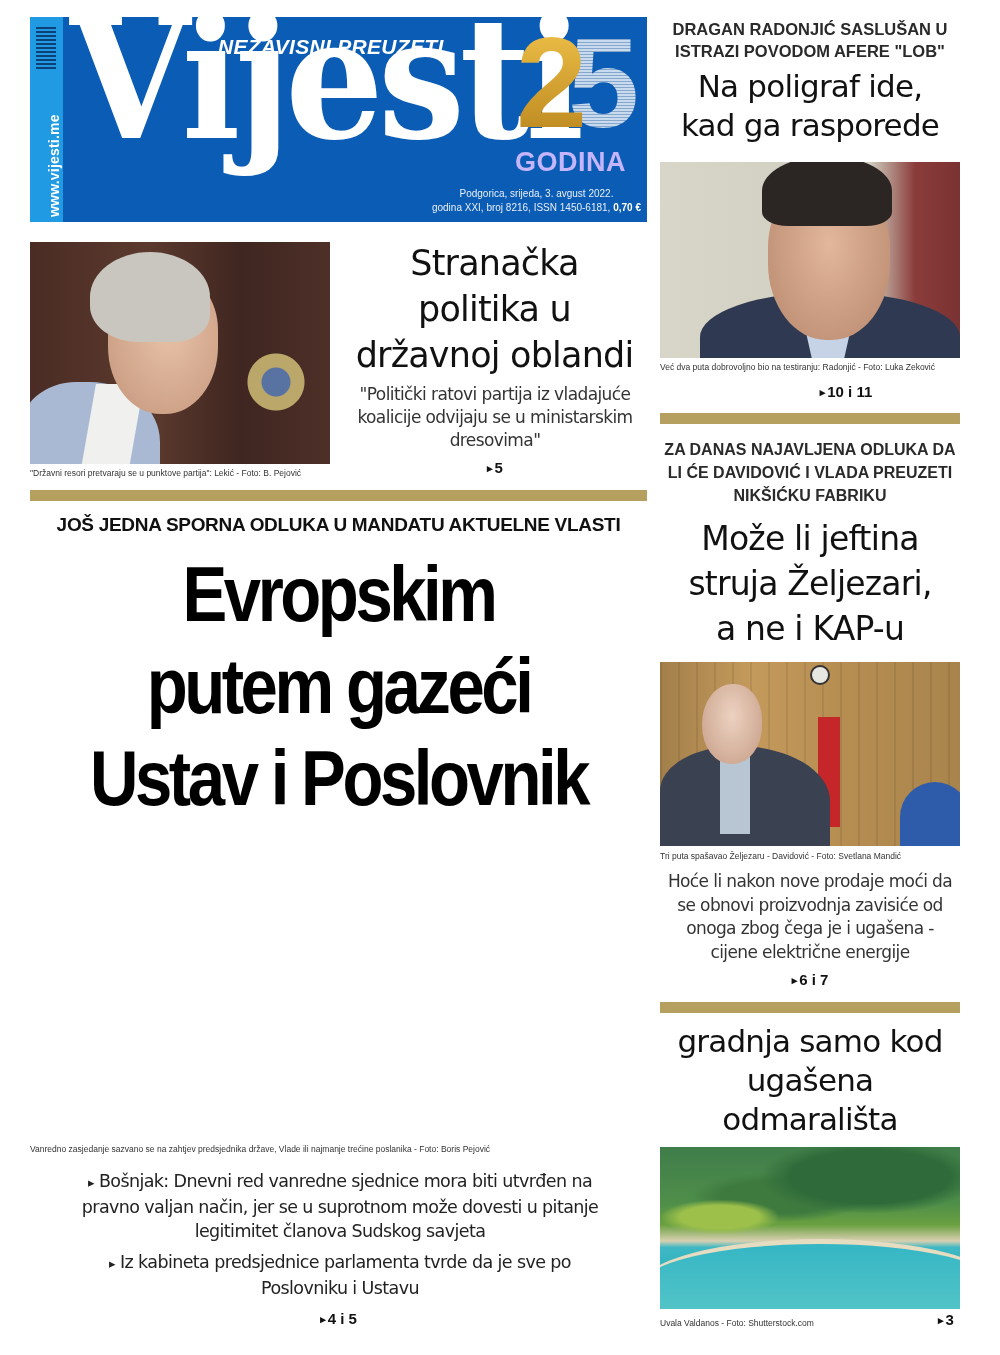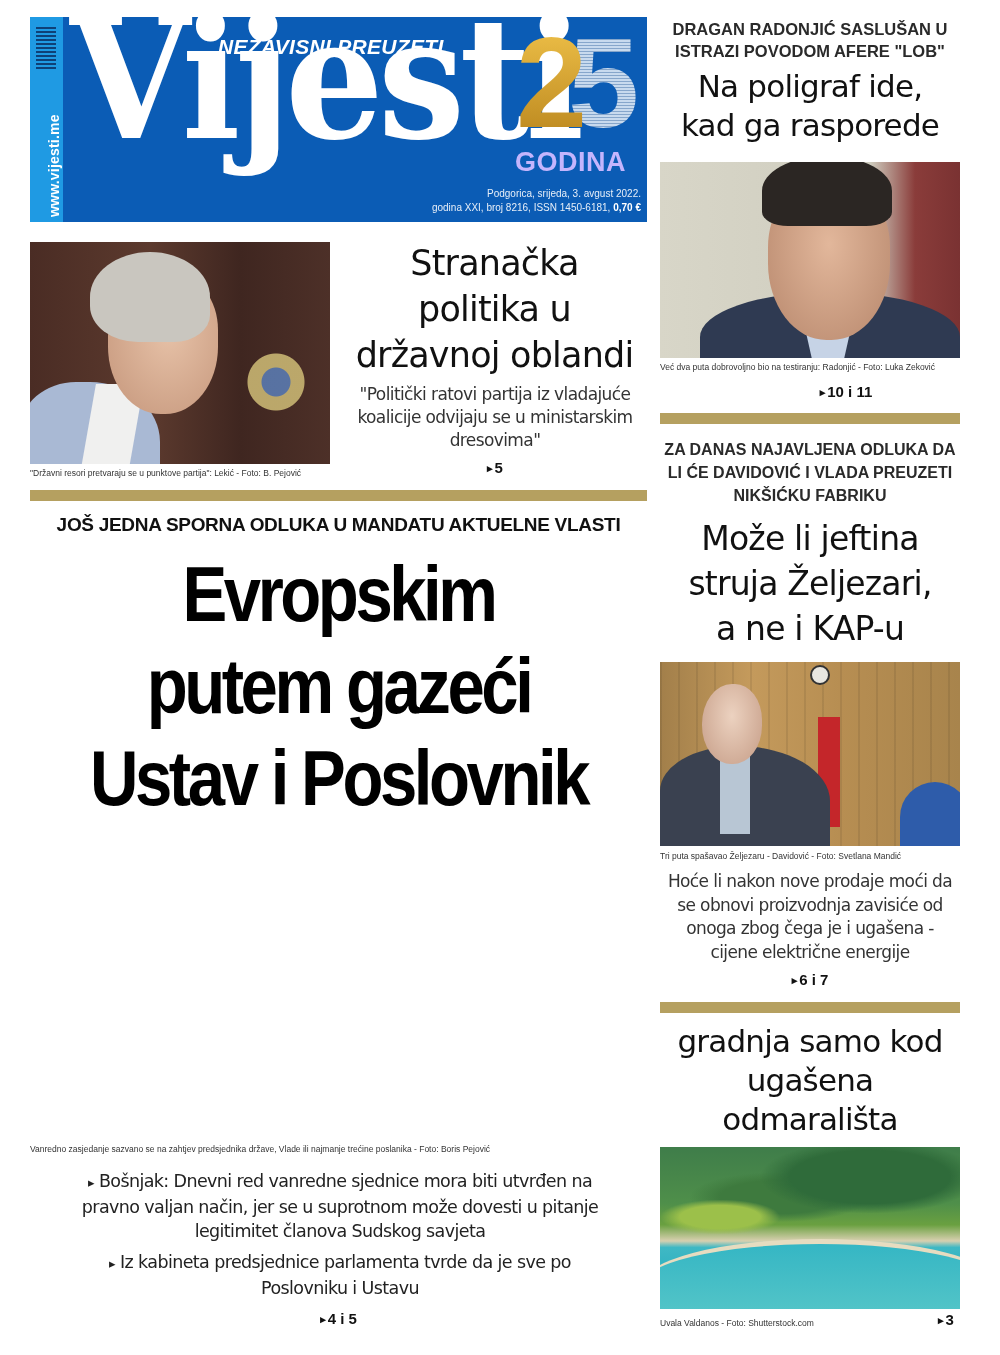"Podgorica, srijeda, 3. avgust 2022." #masthead .issue { text-align: right -> center }
